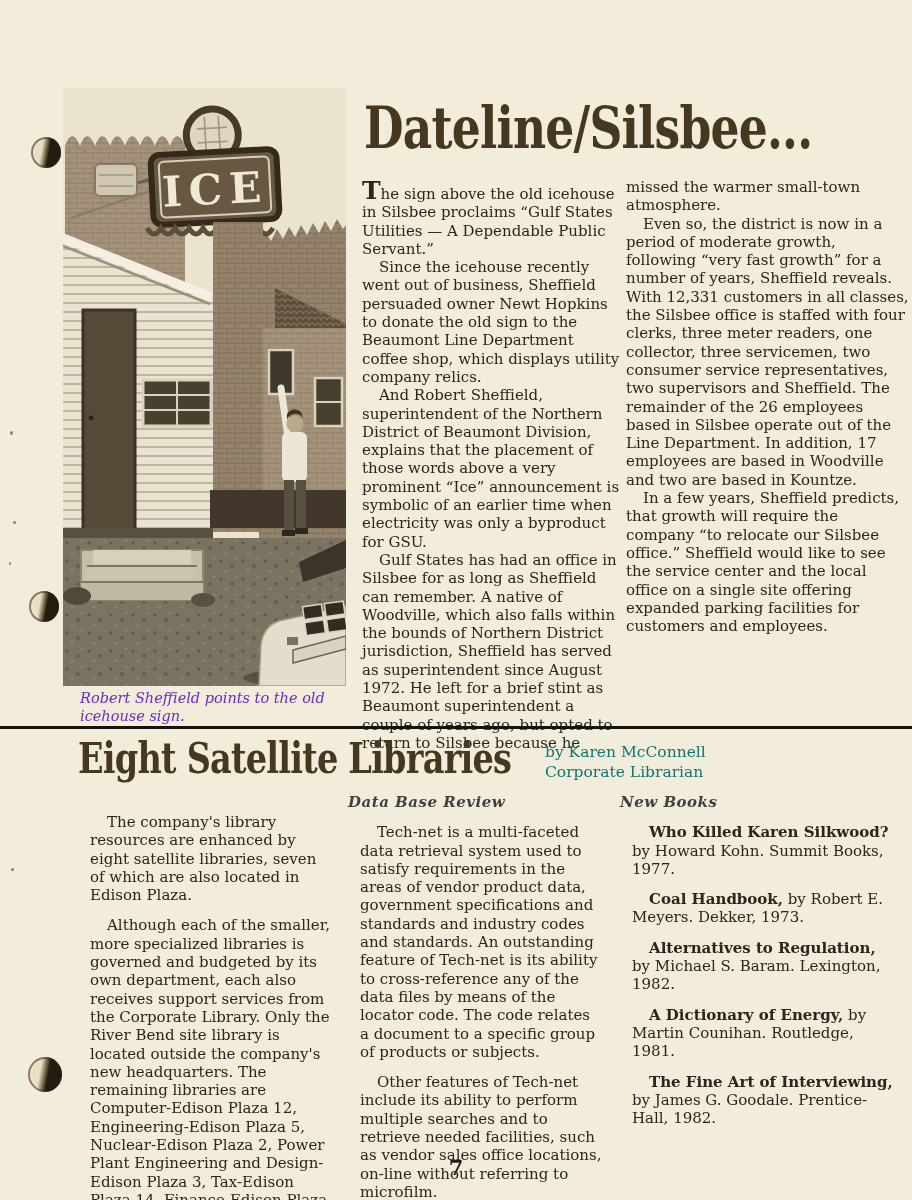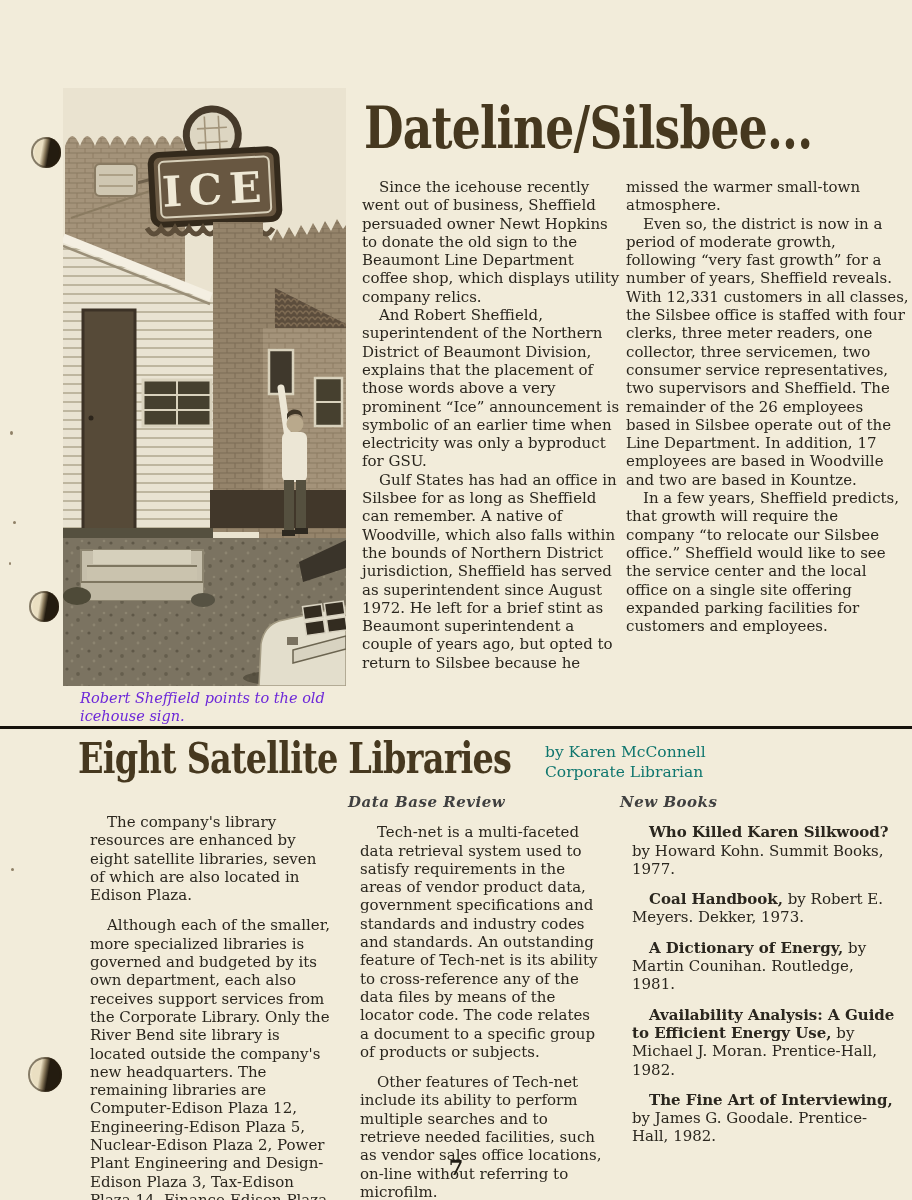"The sign above the old" p { html: none -> <p><span>T</span><span>he sign above the old icehouse in Silsbee proclaims “Gulf States Utilities — A Dependable Public Servant.”</span></p> }
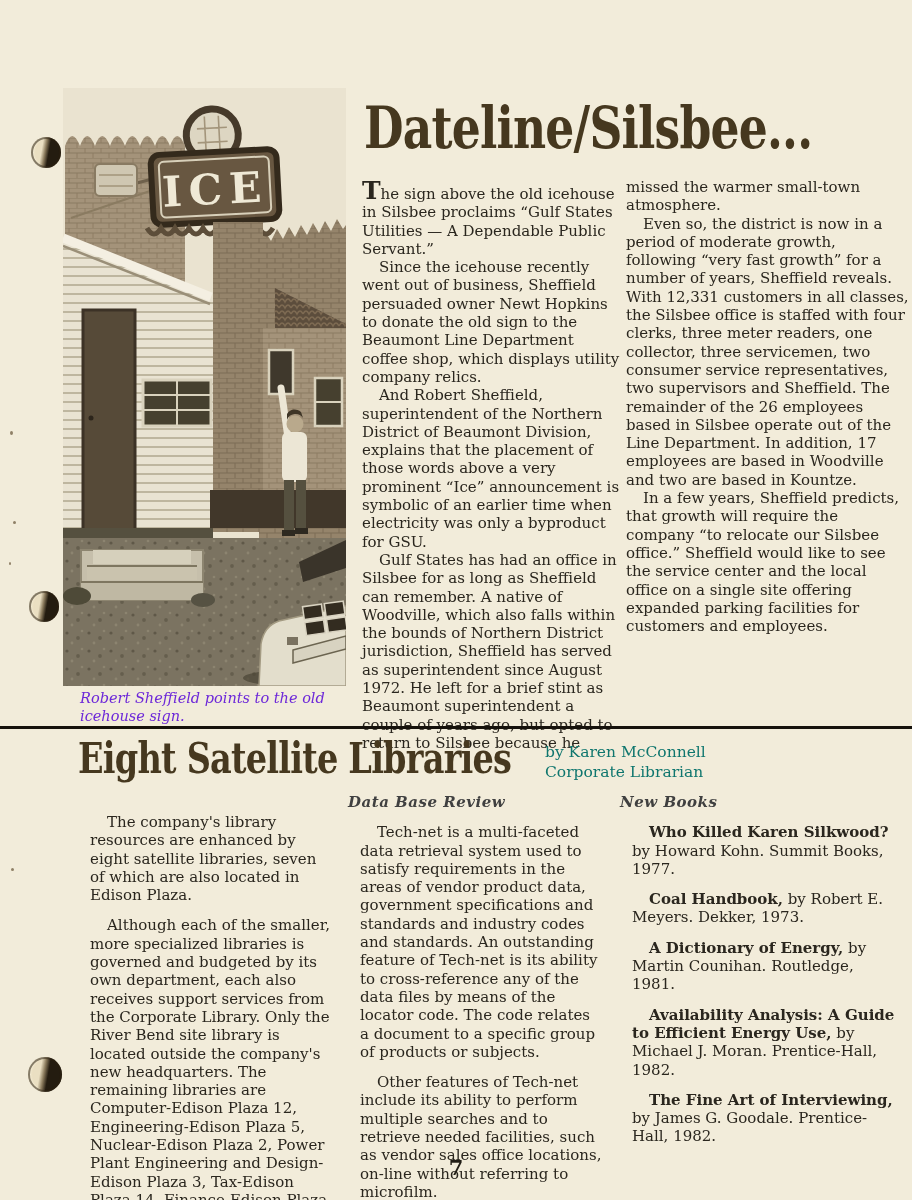"Alternatives to Regulation, by Michael" p.ind { html: none -> <p><span>Alternatives to Regulation,</span><span> by Michael S. Baram. Lexington, 1982.</span></p> }
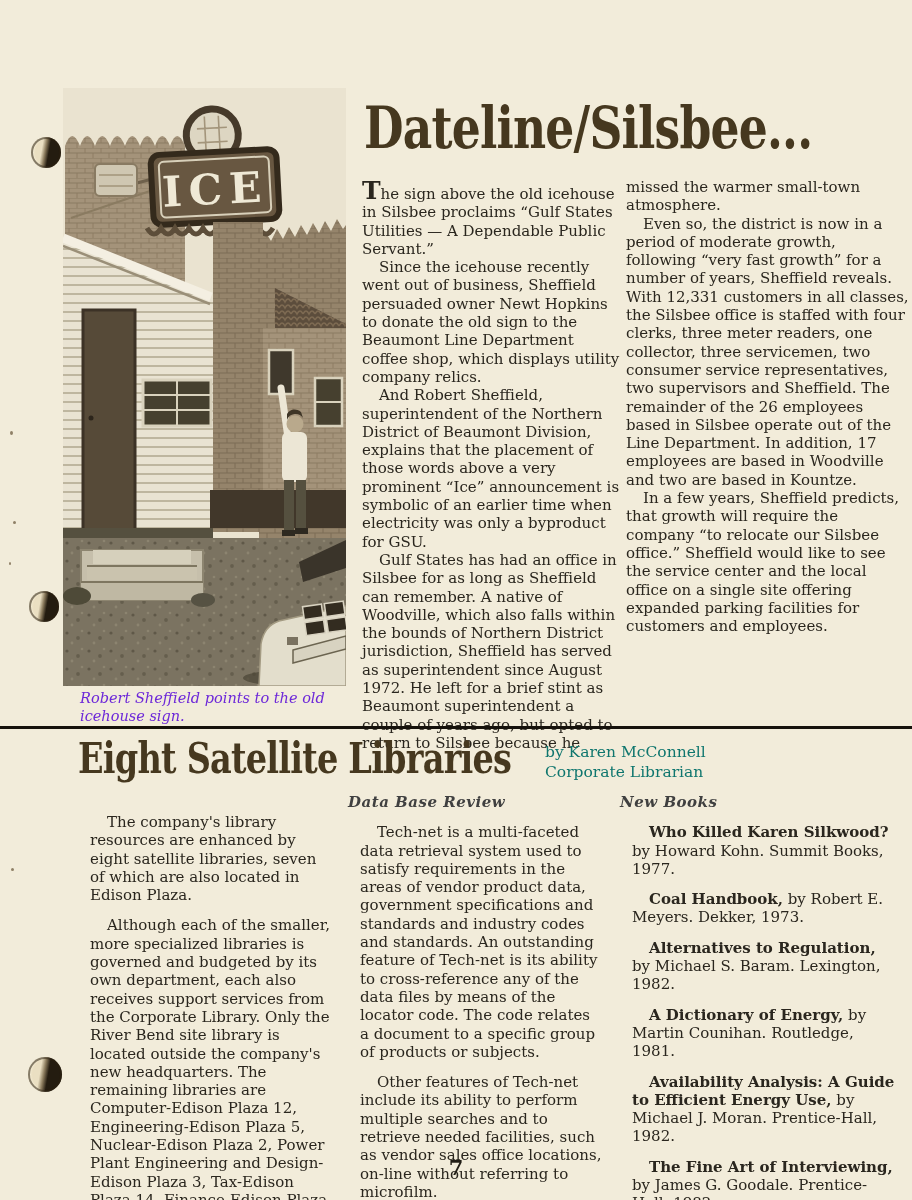"Availability Analysis: A Guide to" p.ind { html: <p><span>Availability Analysis: A Guide to Efficient Energy Use,</span><span> by Michael J. Moran. Prentice-Hall, 1982.</span></p> -> none }
